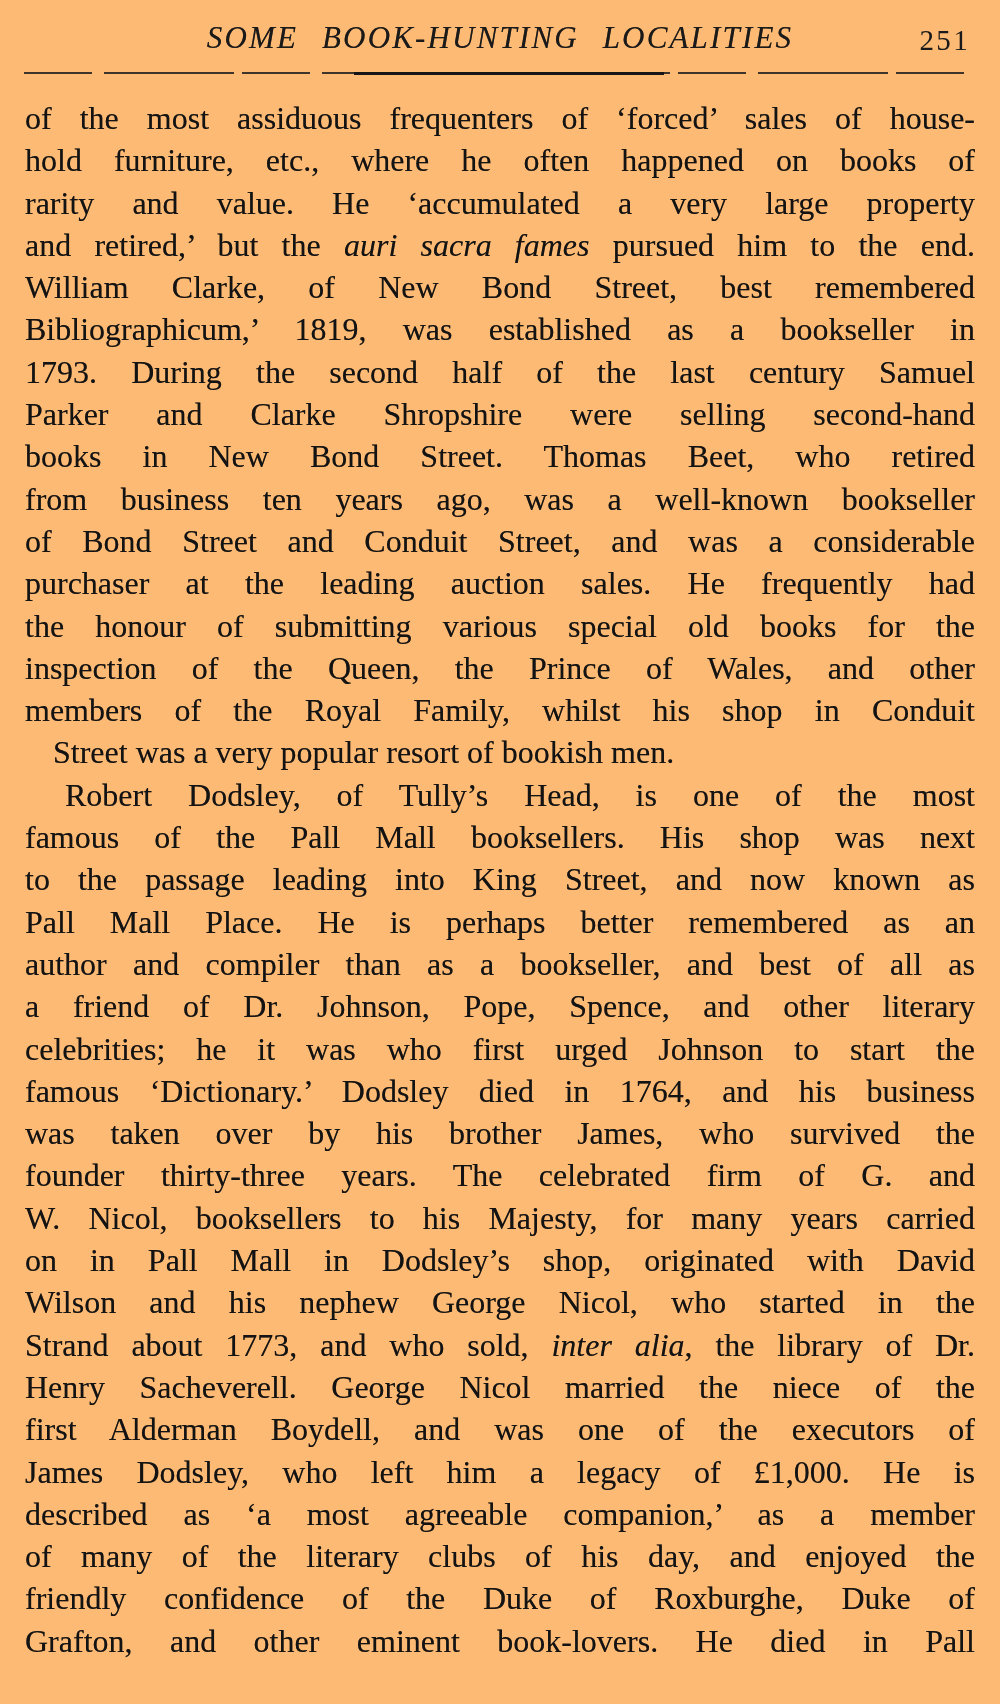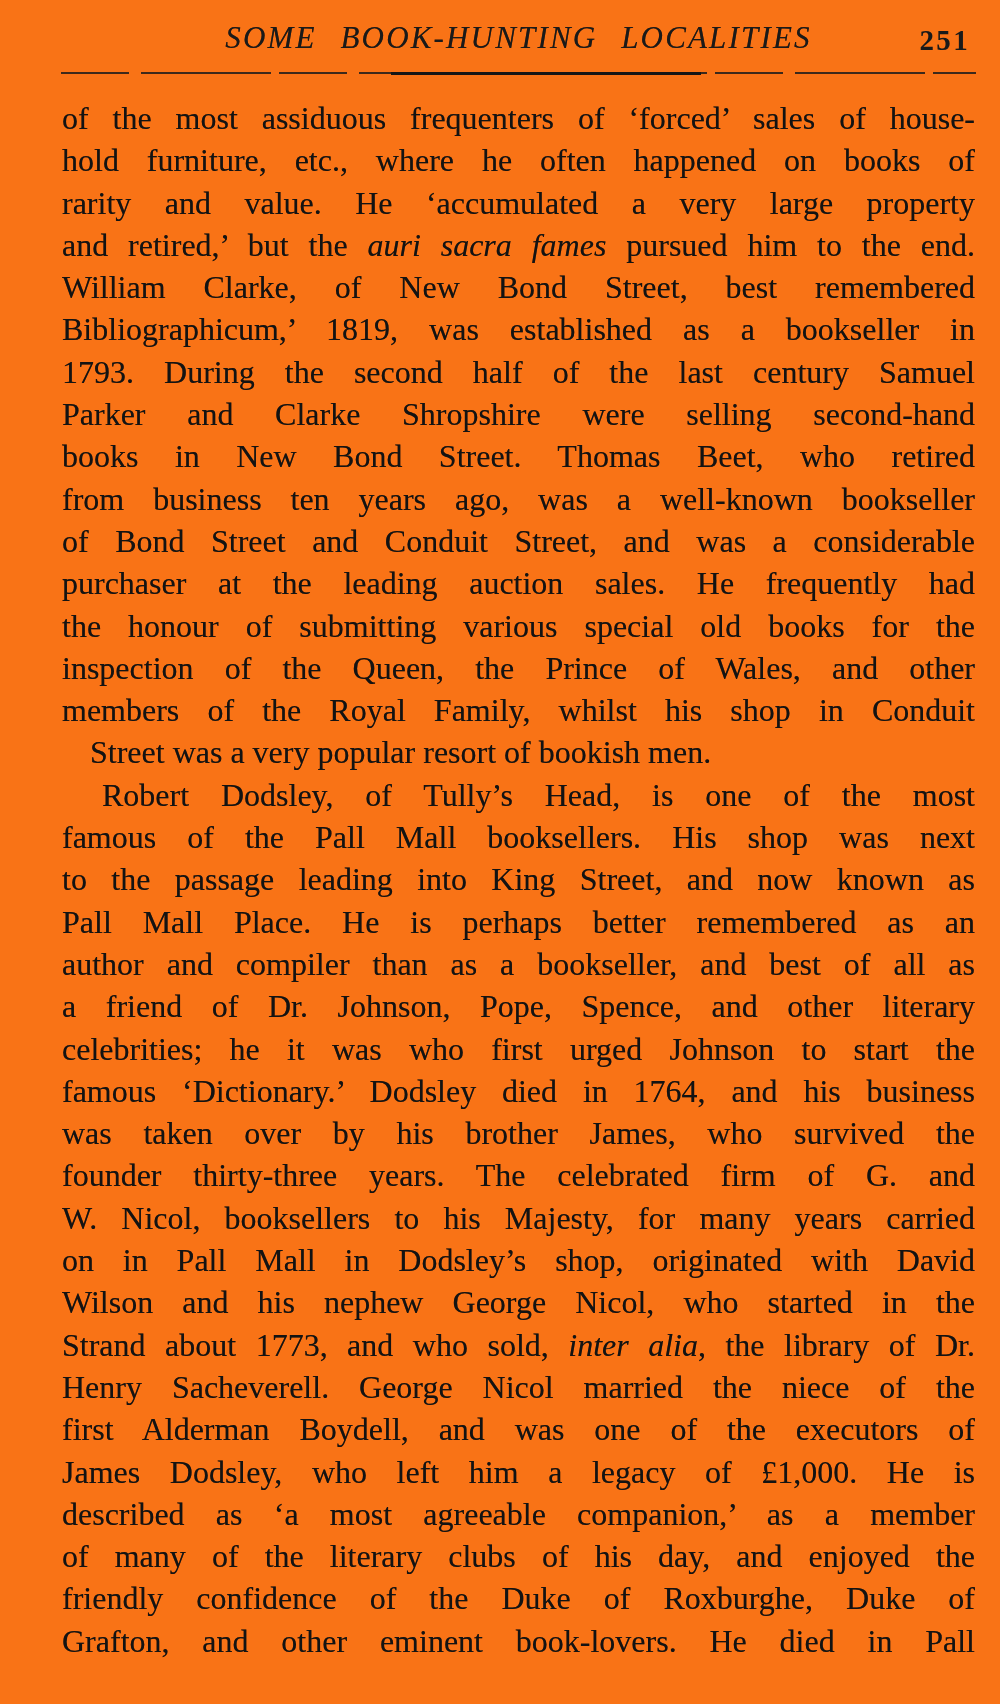"SOME BOOK-HUNTING LOCALITIES" .page { background: #f97316 -> #fdba74; padding-left: 37px -> none }
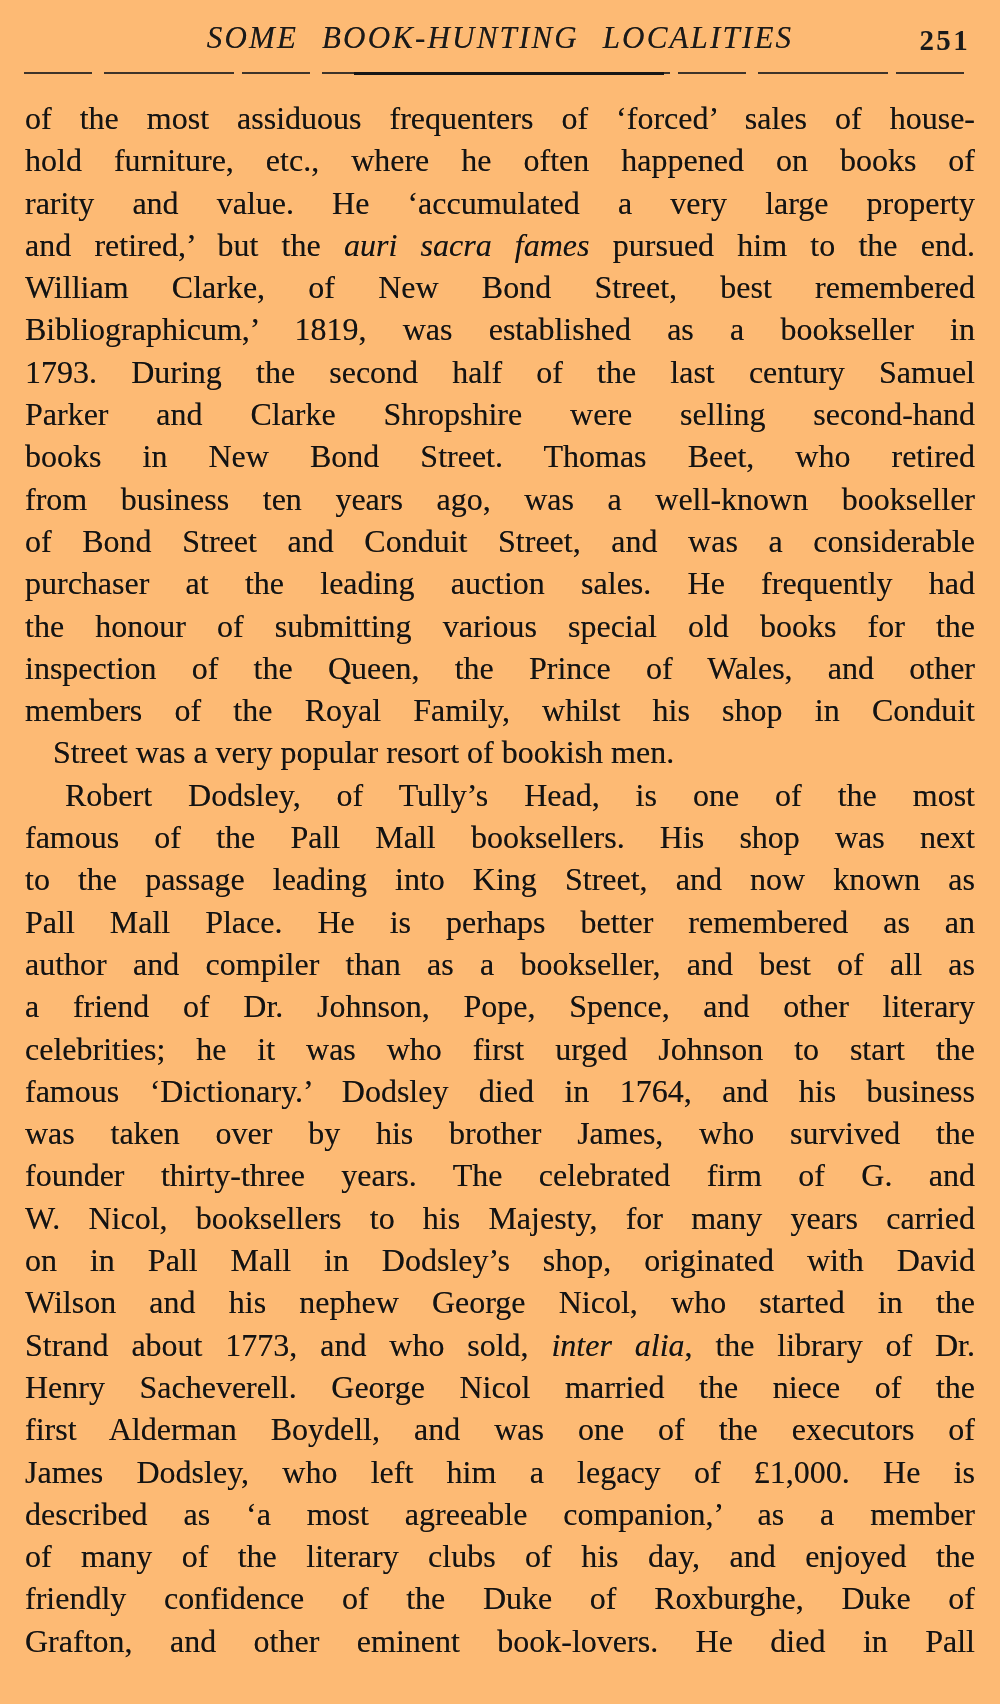"251" .page-number { font-weight: bold -> none }
